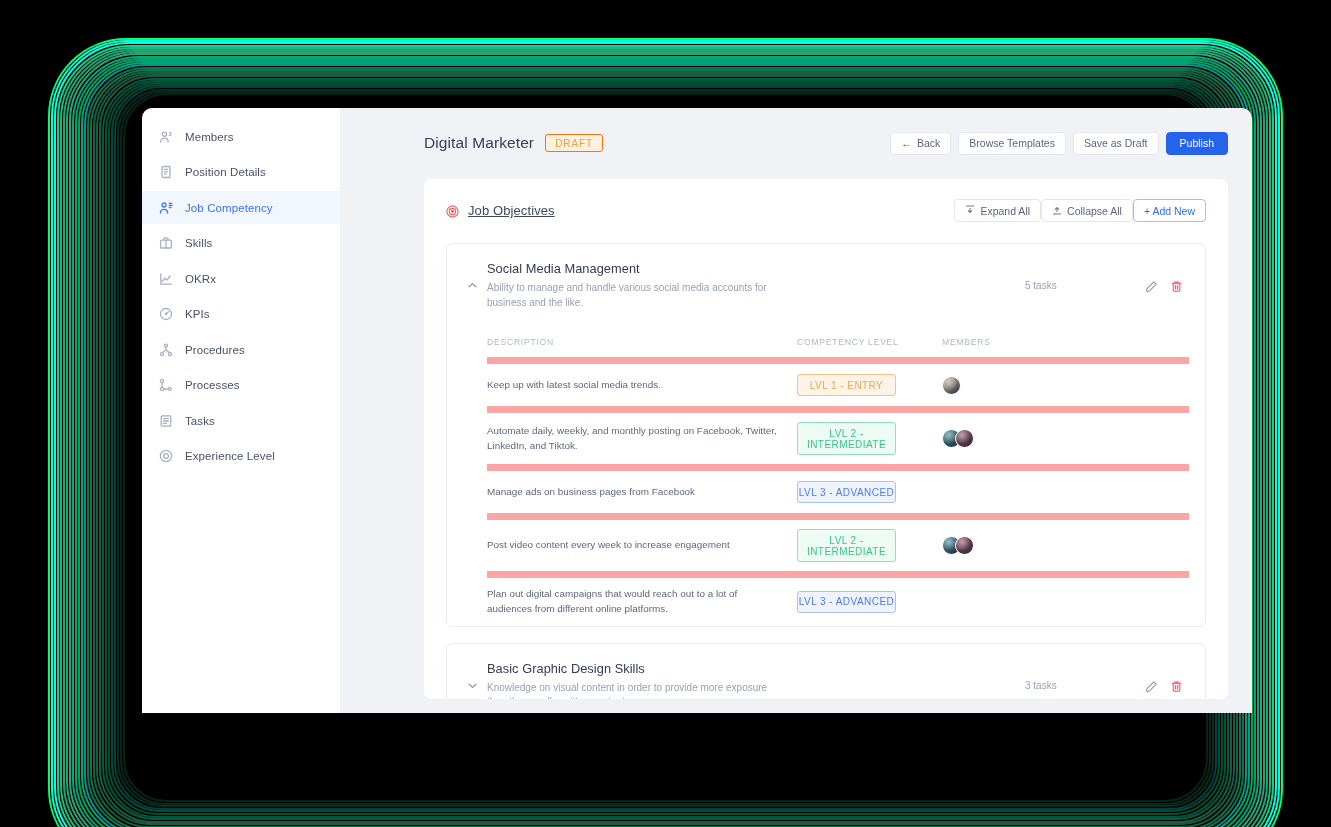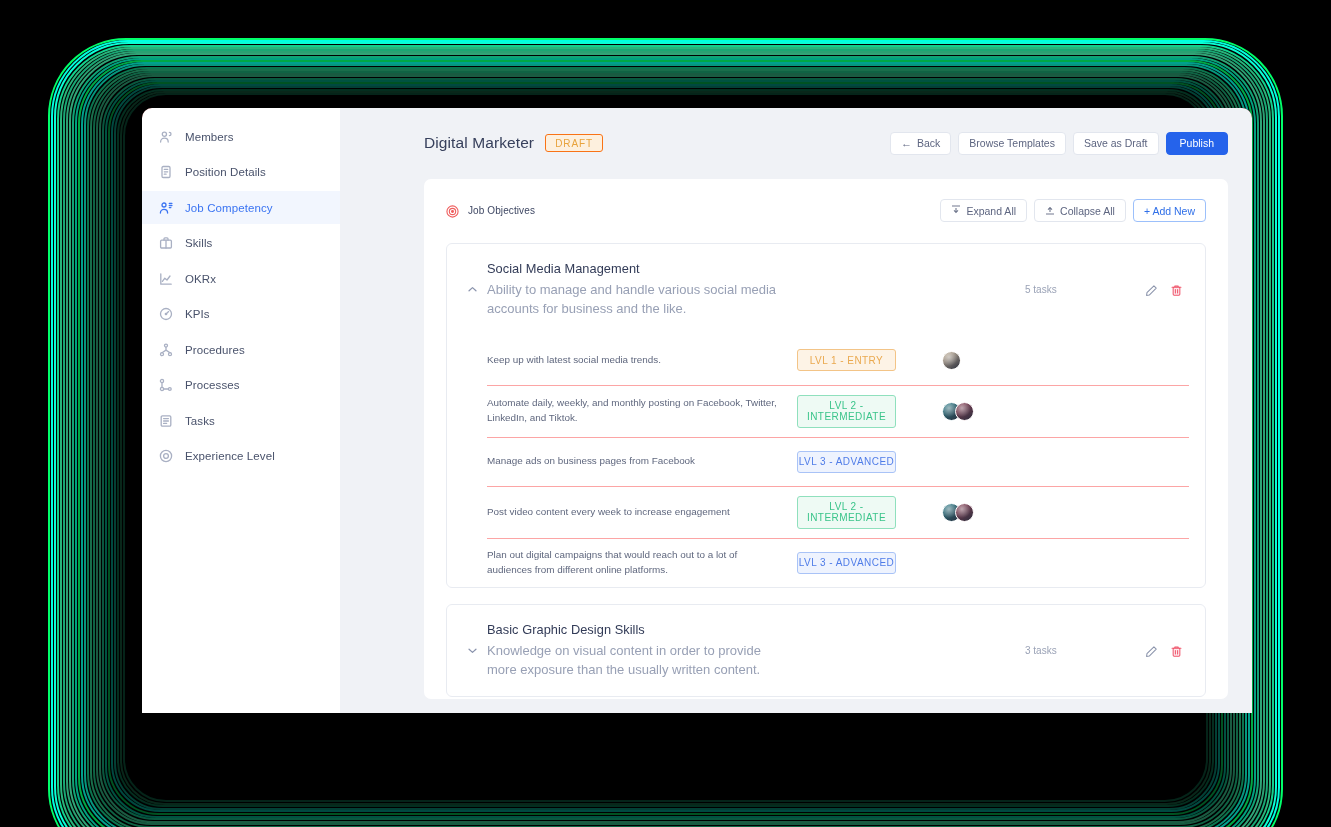"Job Objectives" #panel-title { font-size: 10px -> 13px; text-decoration: none -> underline }
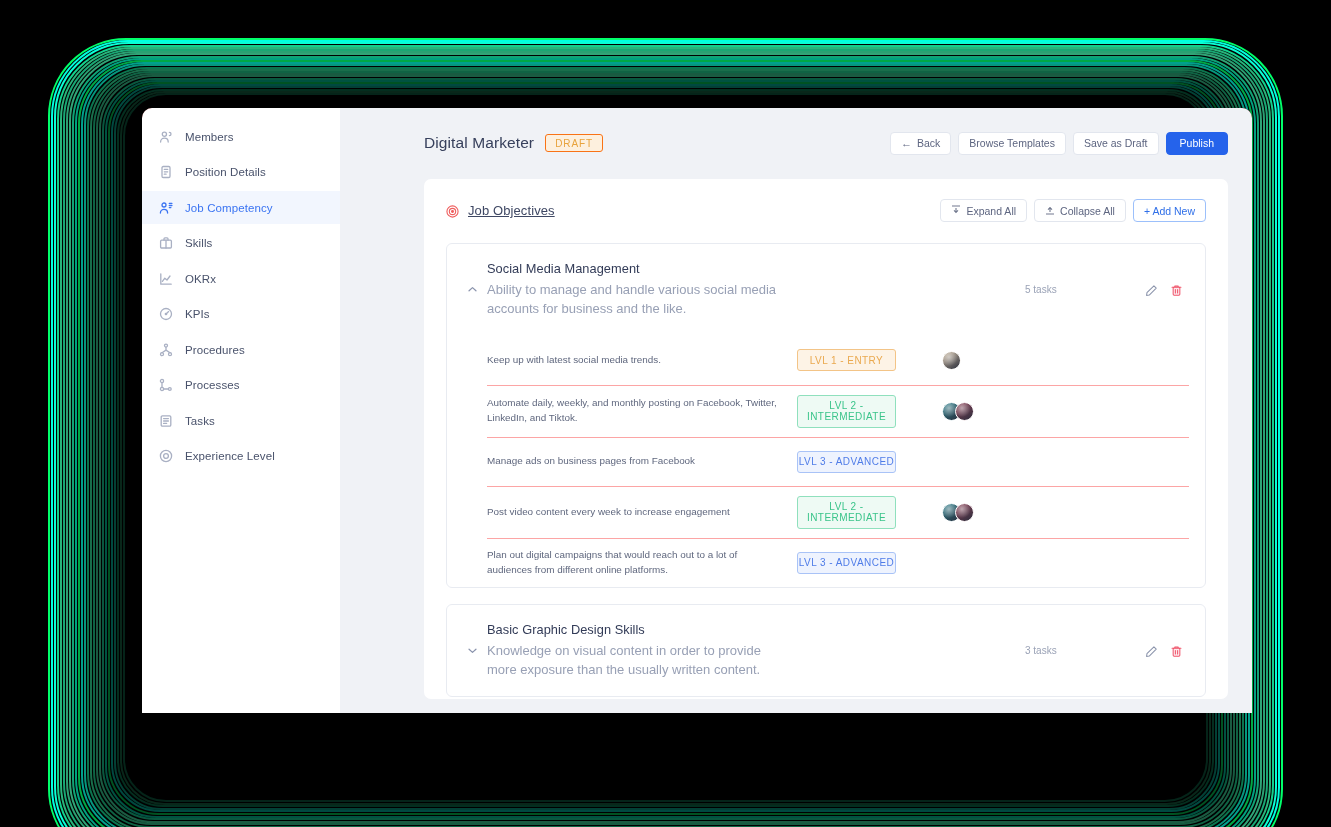"Expand All" #panel-actions { gap: 7px -> none }
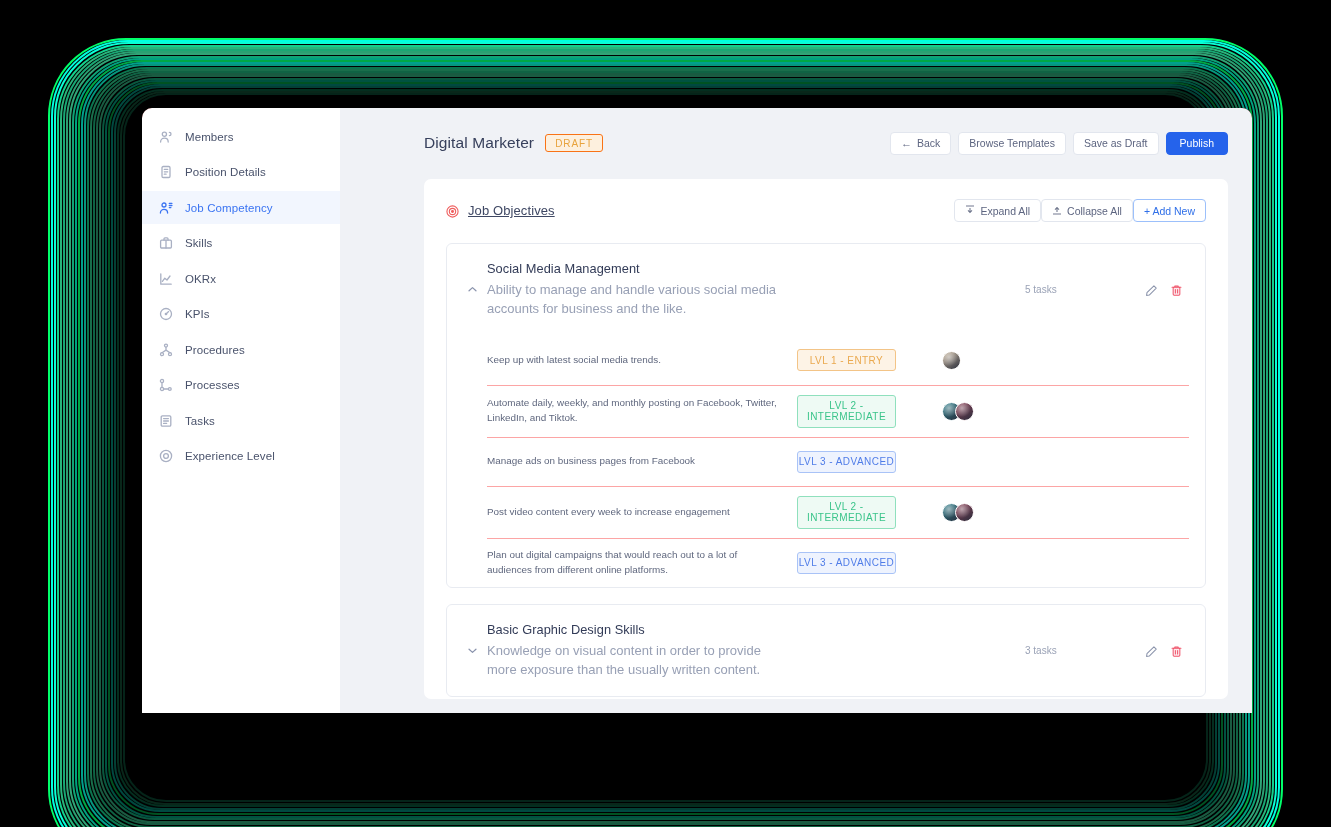"Ability to manage and handle" .obj-desc { font-size: 13px -> 10px }
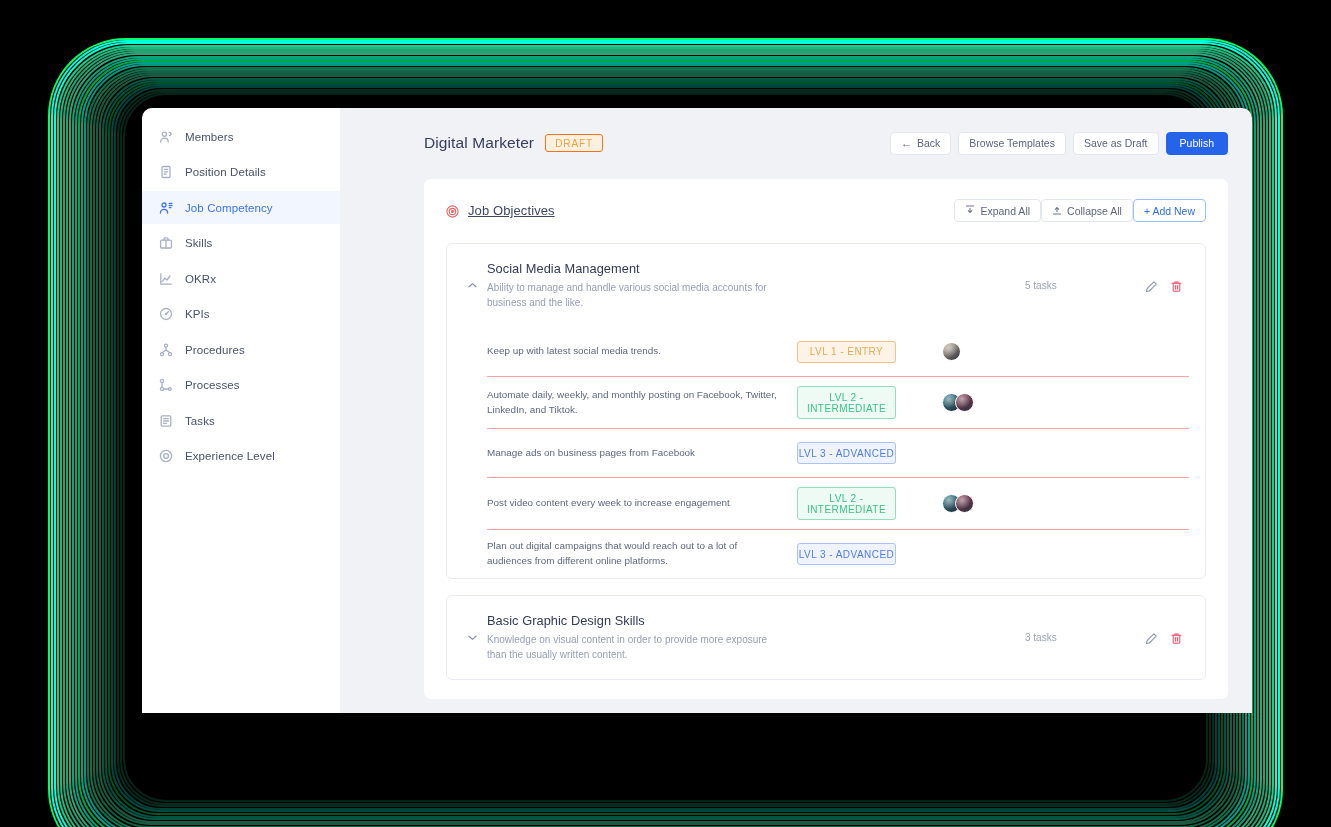"DESCRIPTION" div.trow { html: none -> <div> <div>DESCRIPTION</div> <div>COMPETENCY LEVEL</div> <div>MEMBERS</div> </div> }
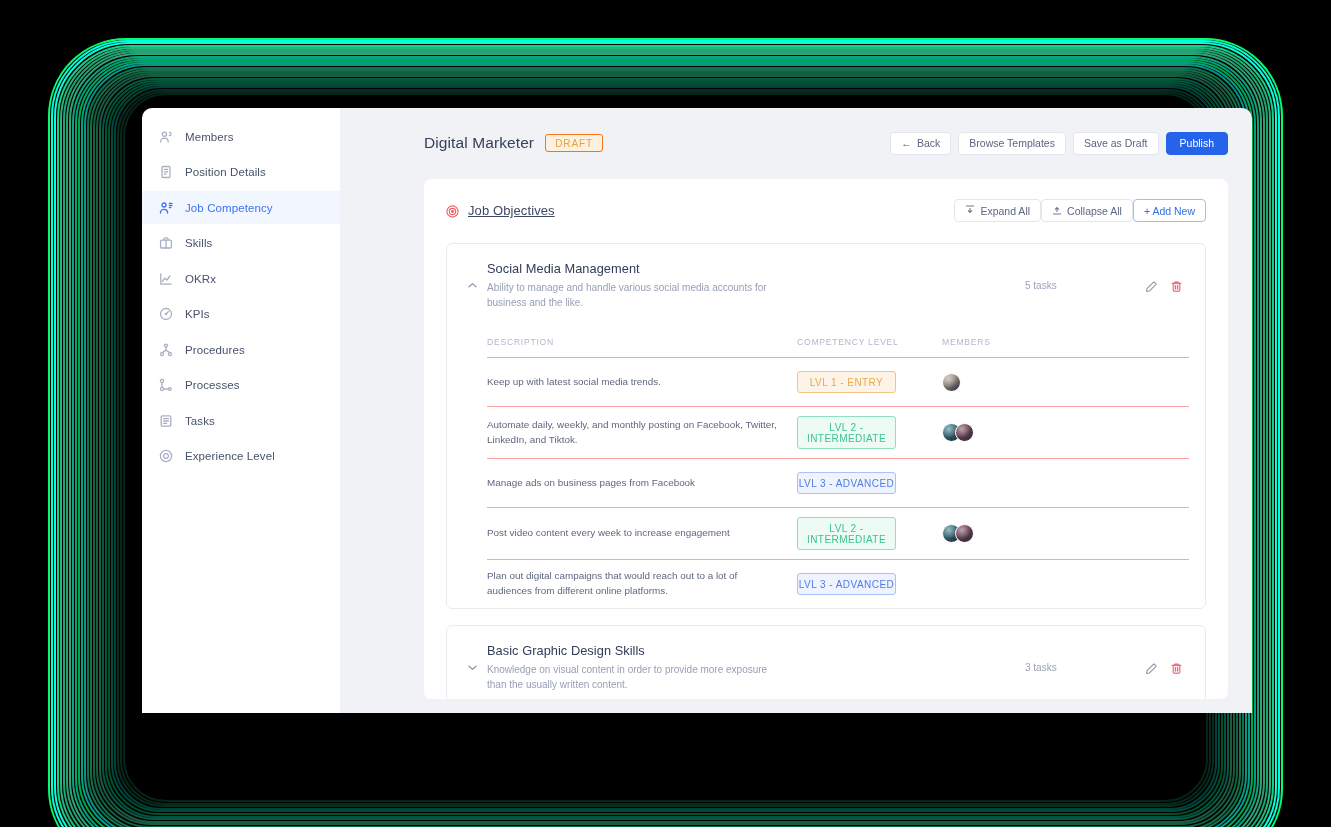"Keep up with latest social" .tbody-row { border-top: 1px solid #fca5a5 -> 7px solid #fca5a5 }
